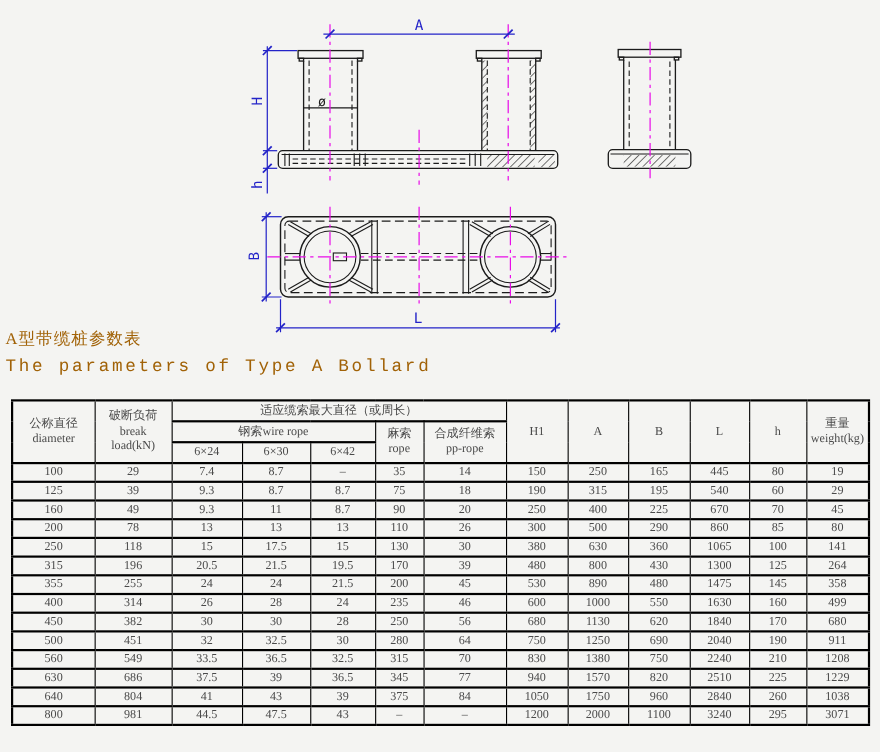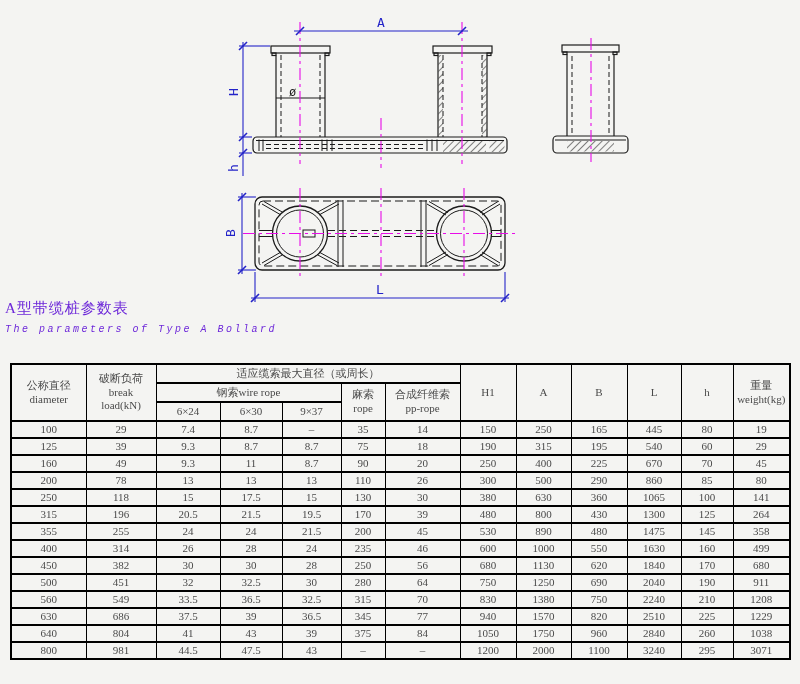"A型带缆桩参数表" .title-block { color: #6d28d9 -> #a16207 }
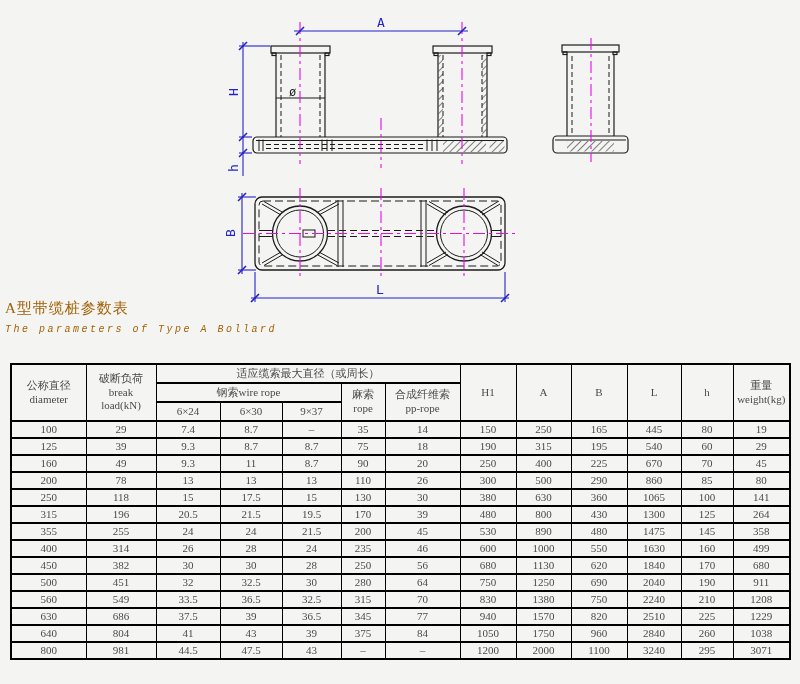"The parameters of Type A" #title-en { font-size: 10px -> 16px; font-style: italic -> none }
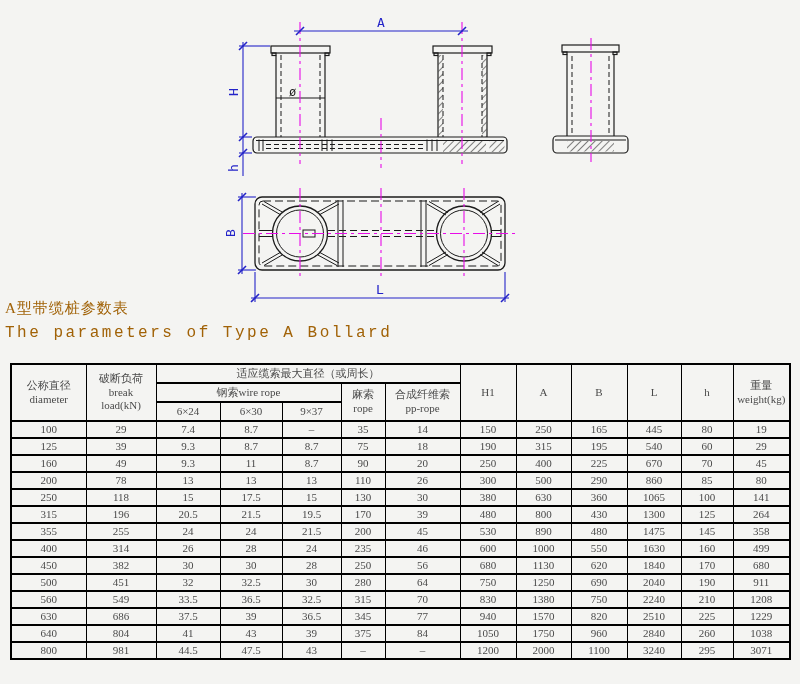"9×37" td { text: 9×37 -> 6×42 }
